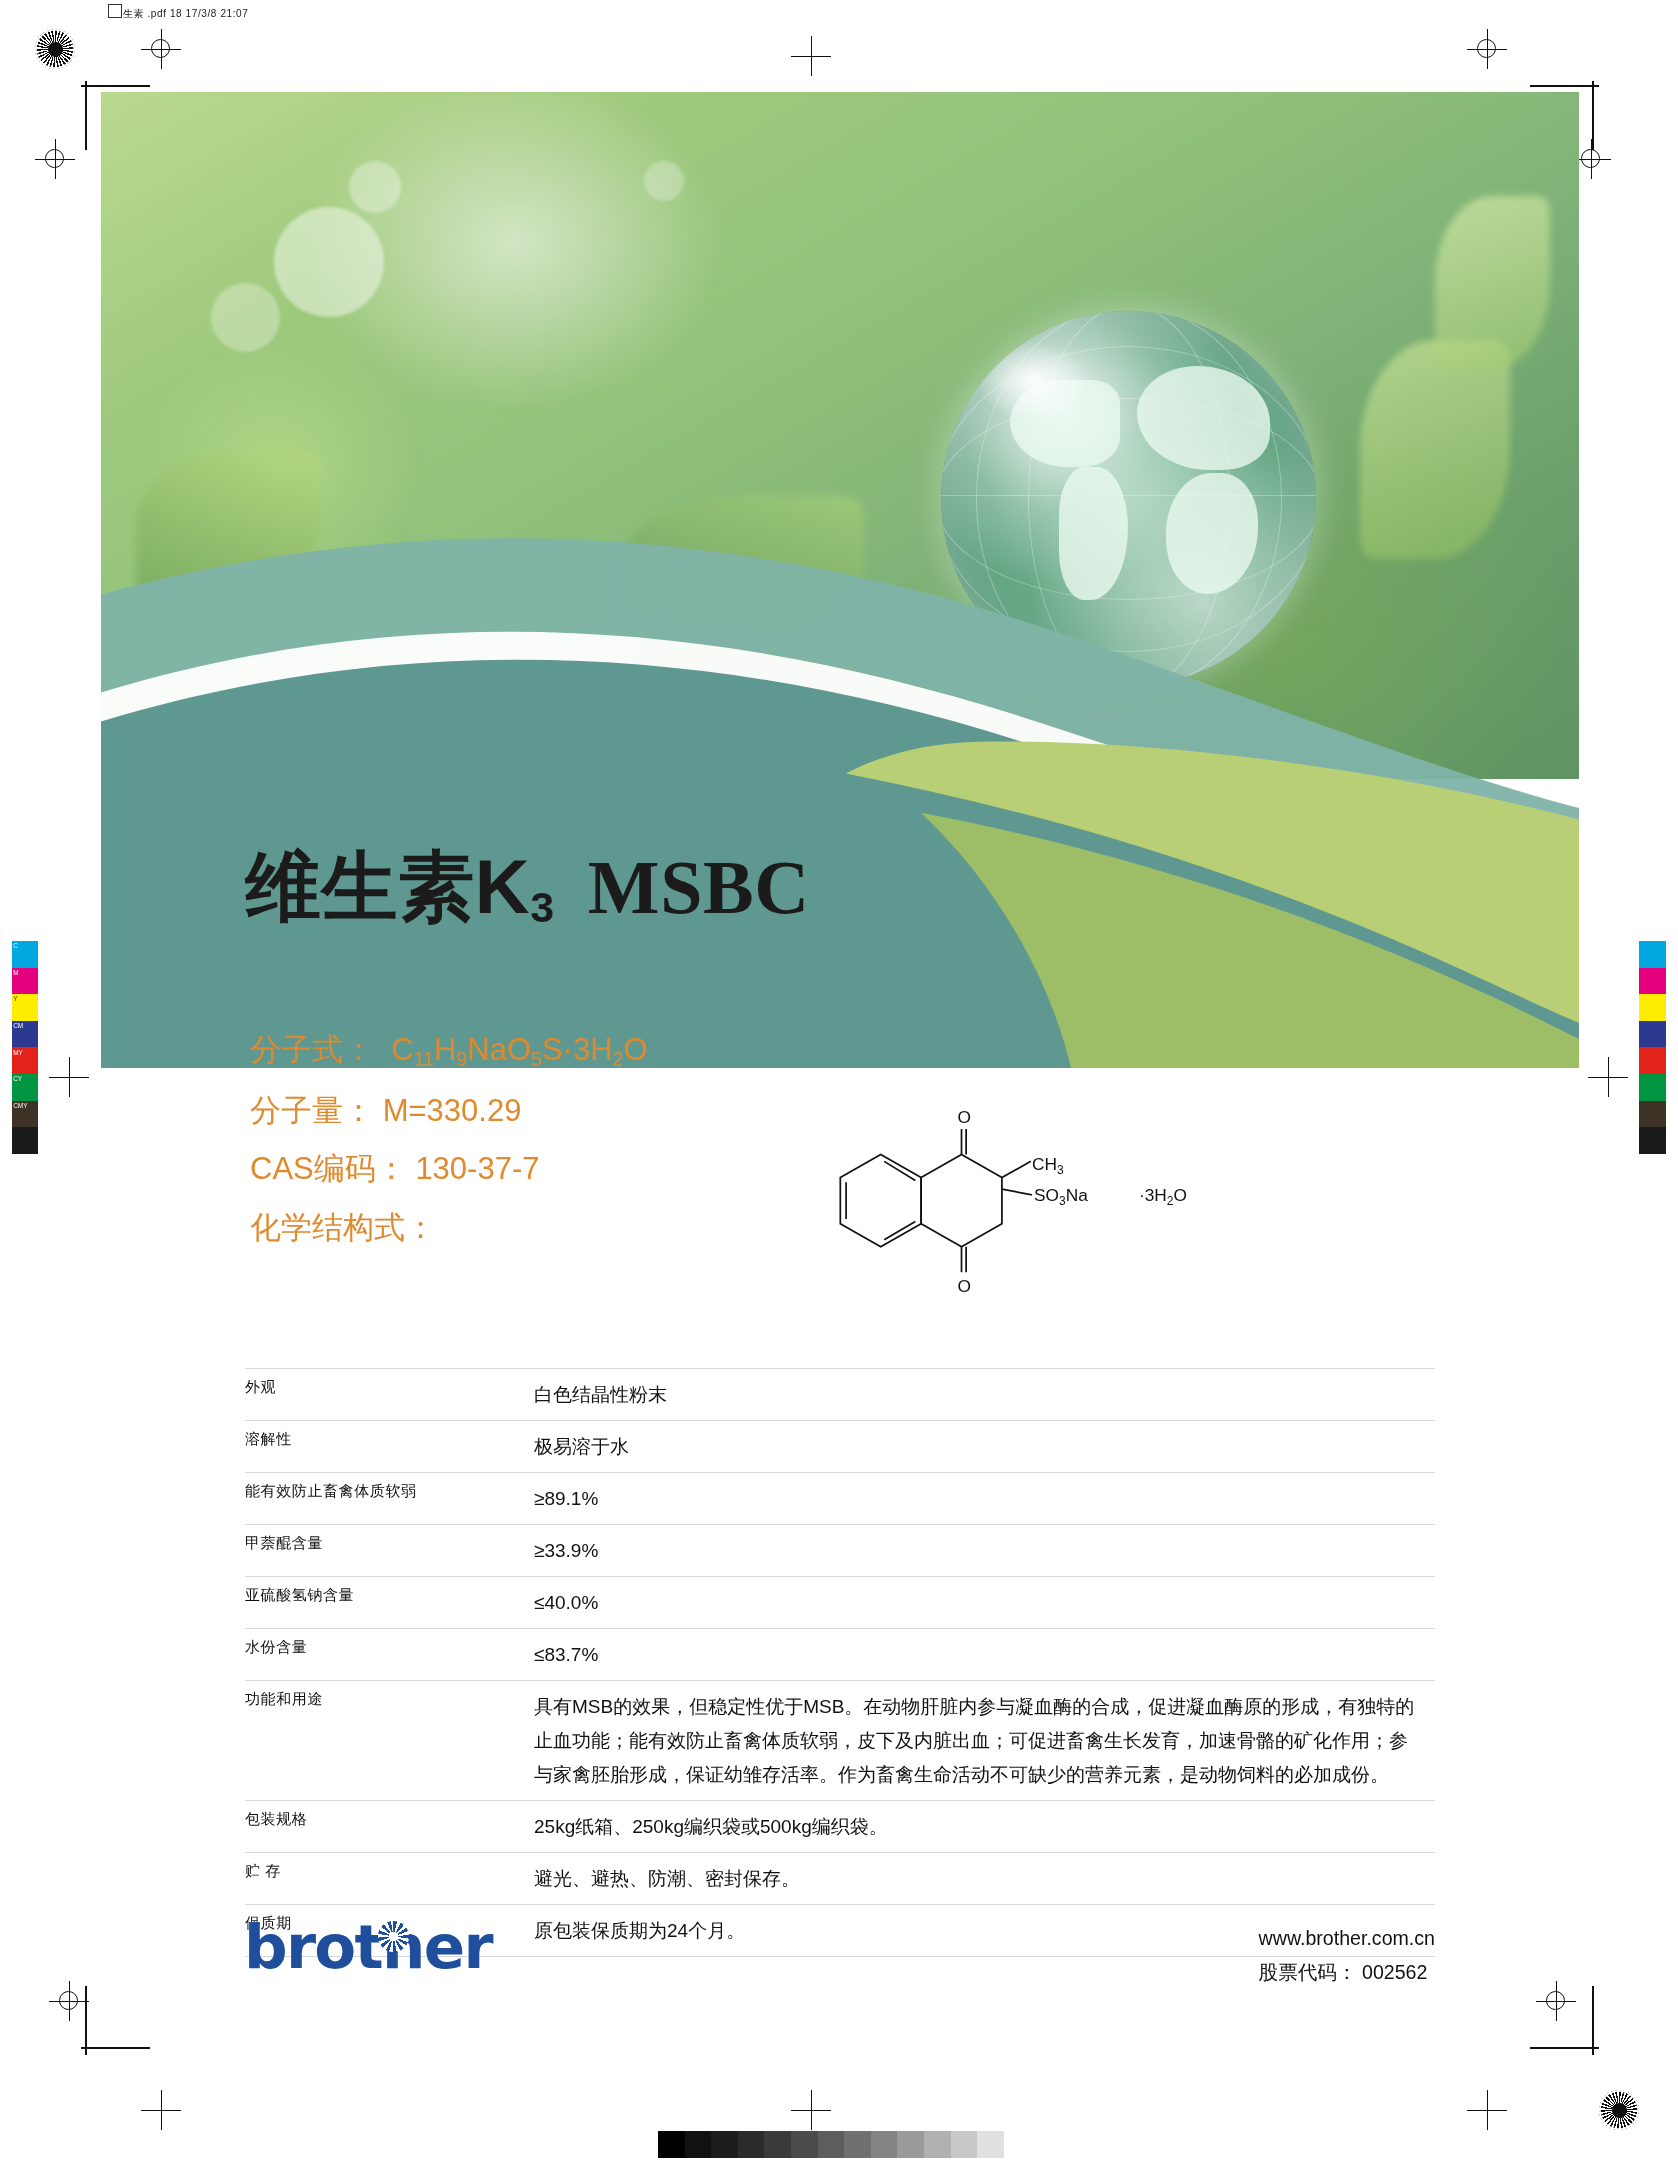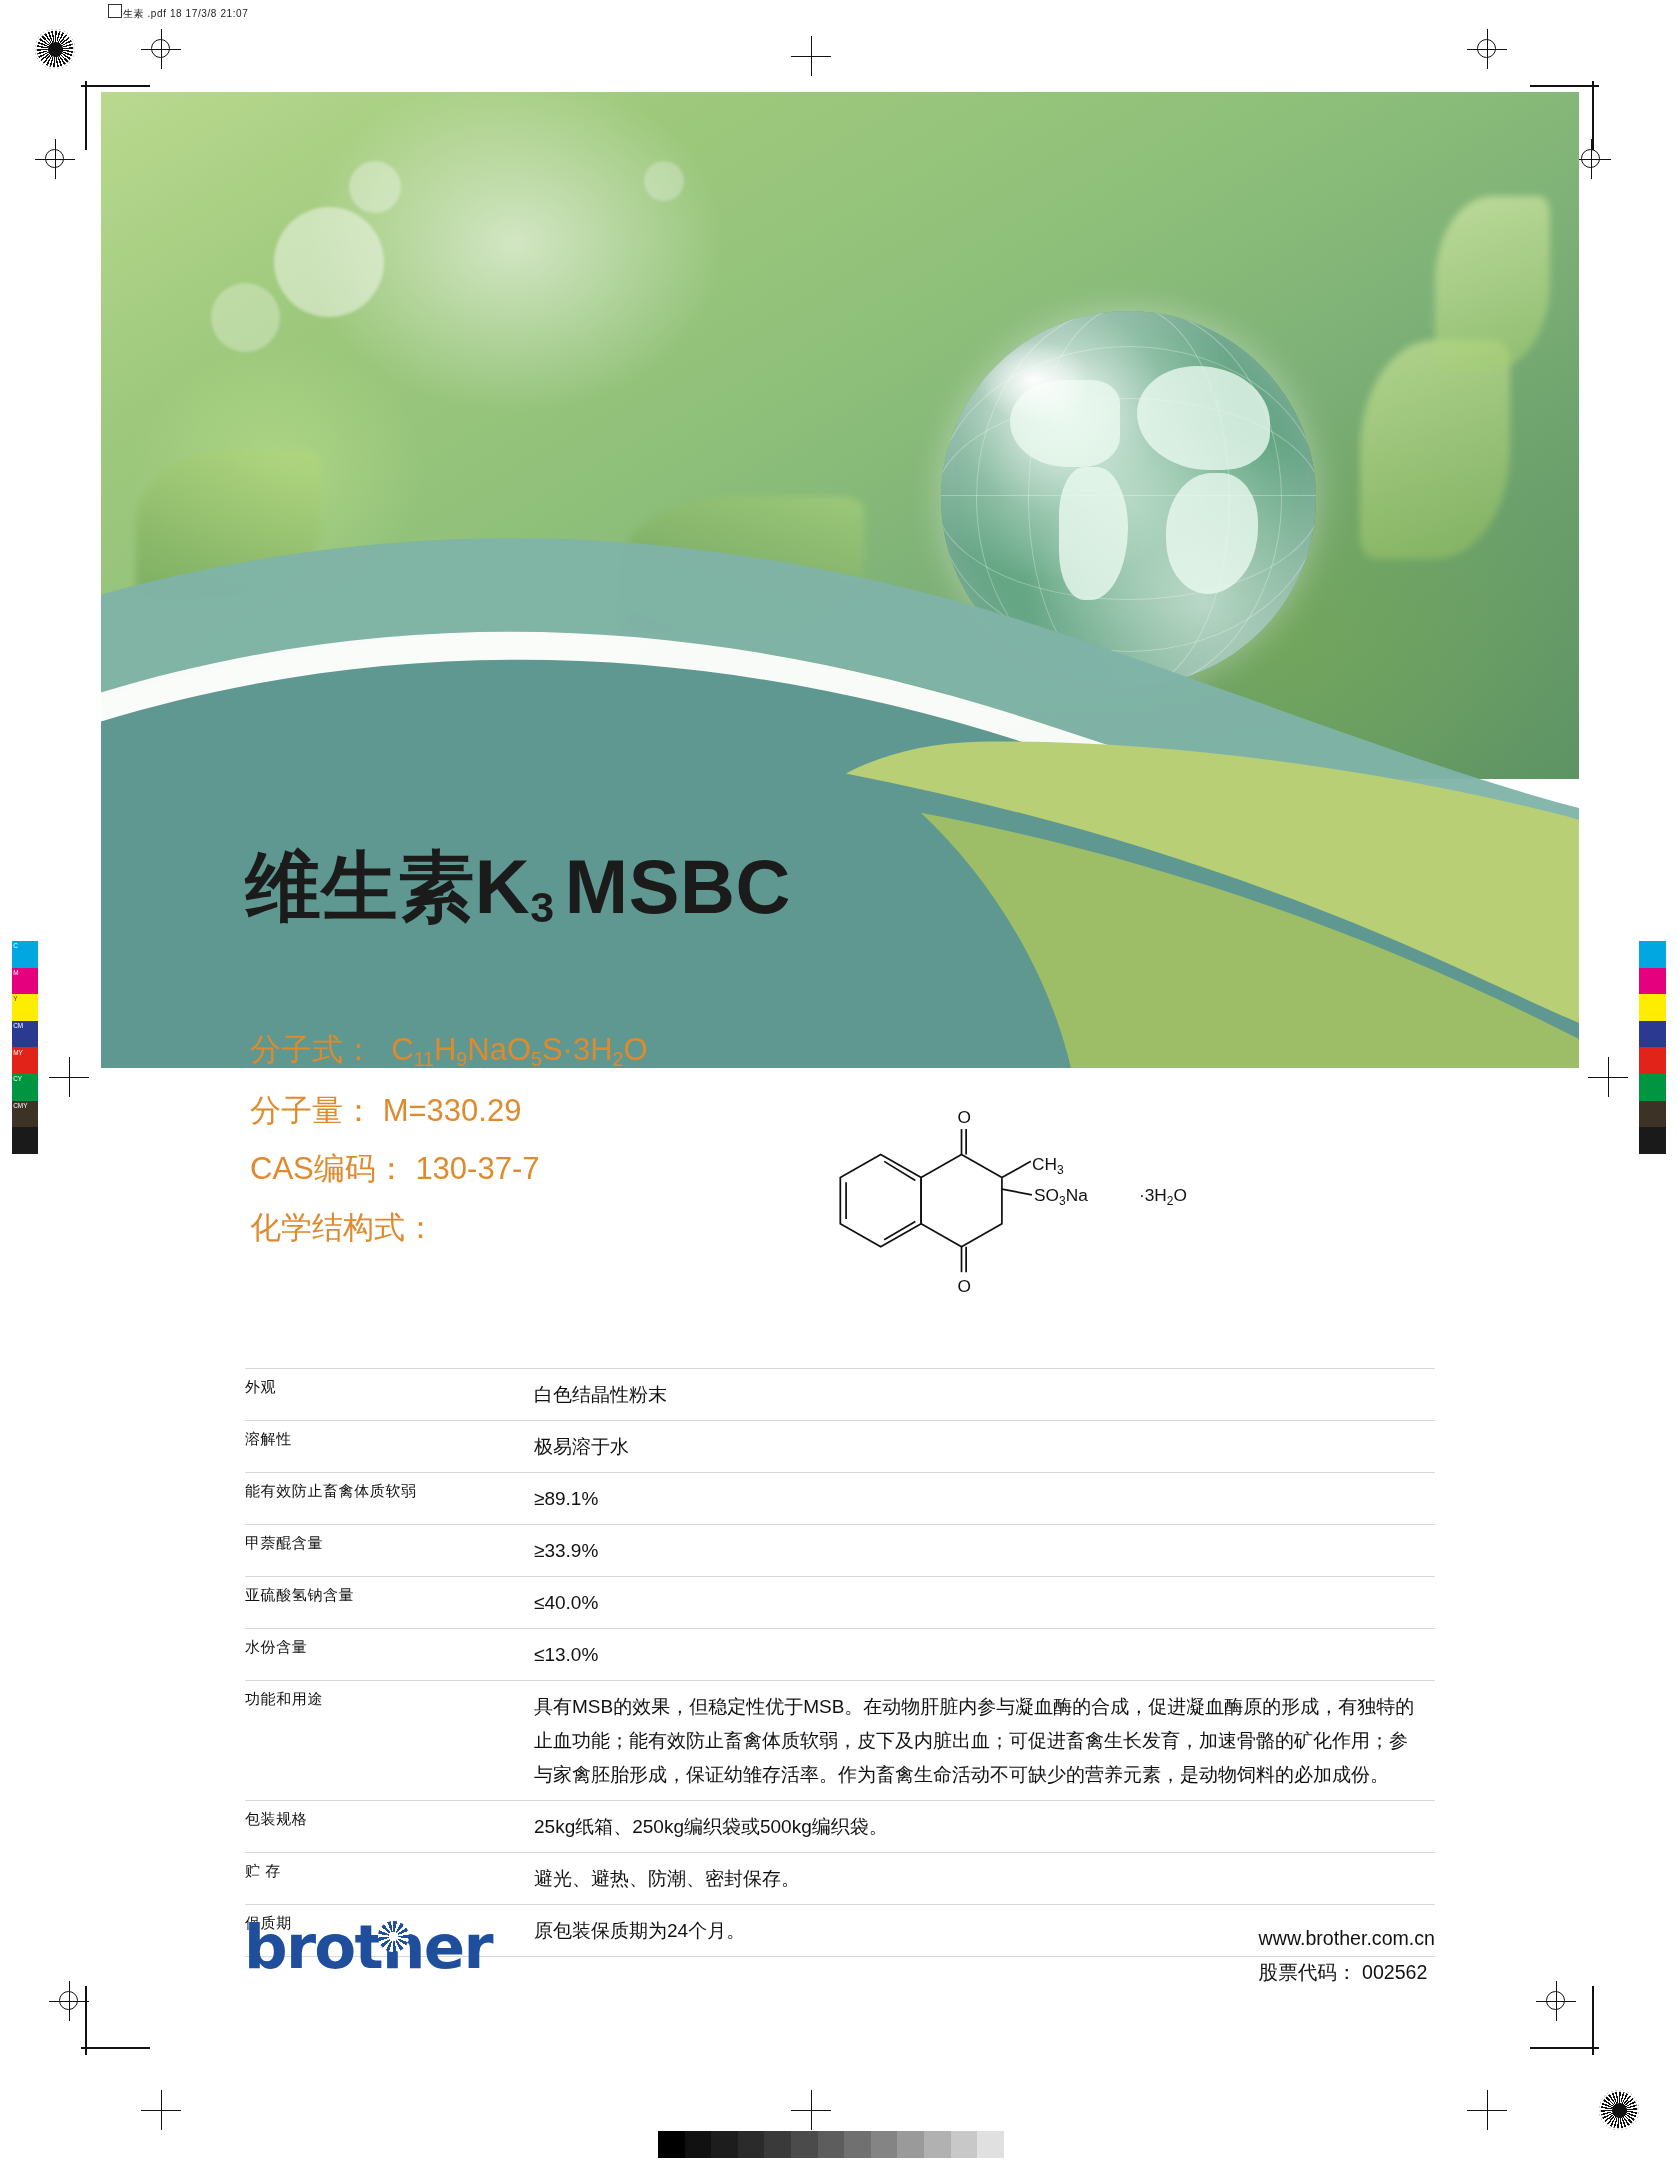"MSBC" .title .en { font-family: none -> Liberation Serif, serif; margin-left: 10px -> 33px }
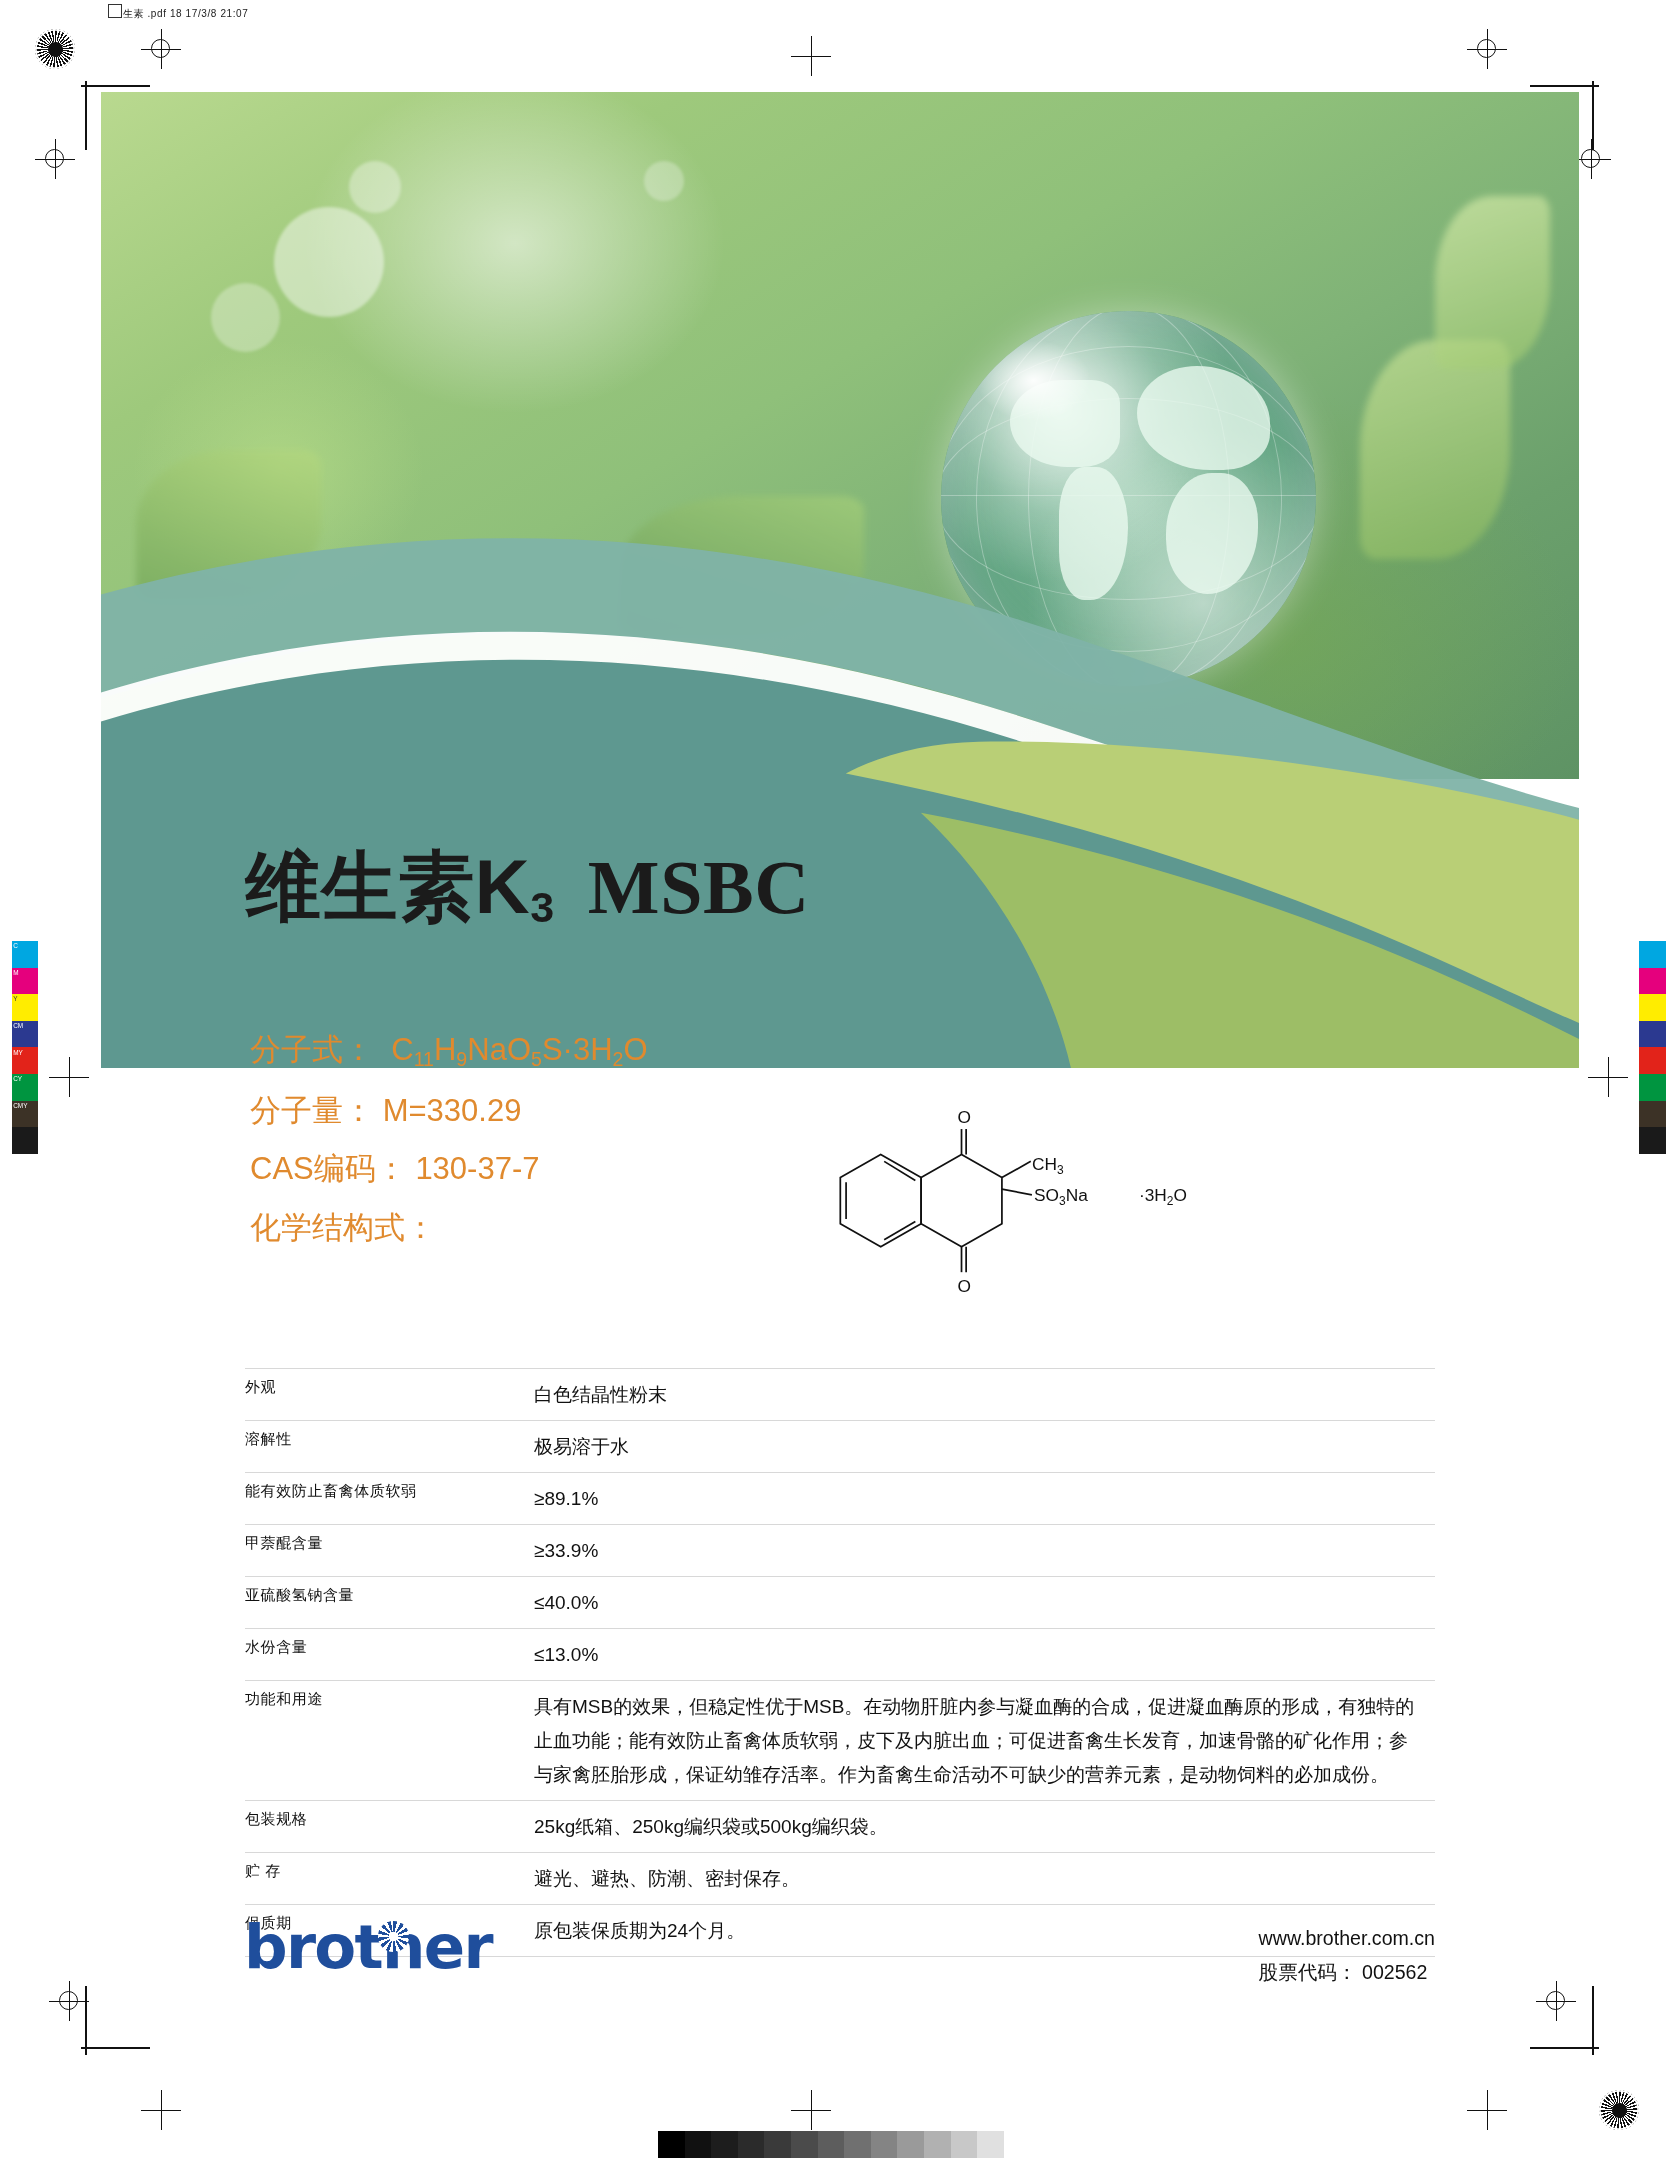"≤13.0%" div.td { text: 13.0% -> 83.7% }
